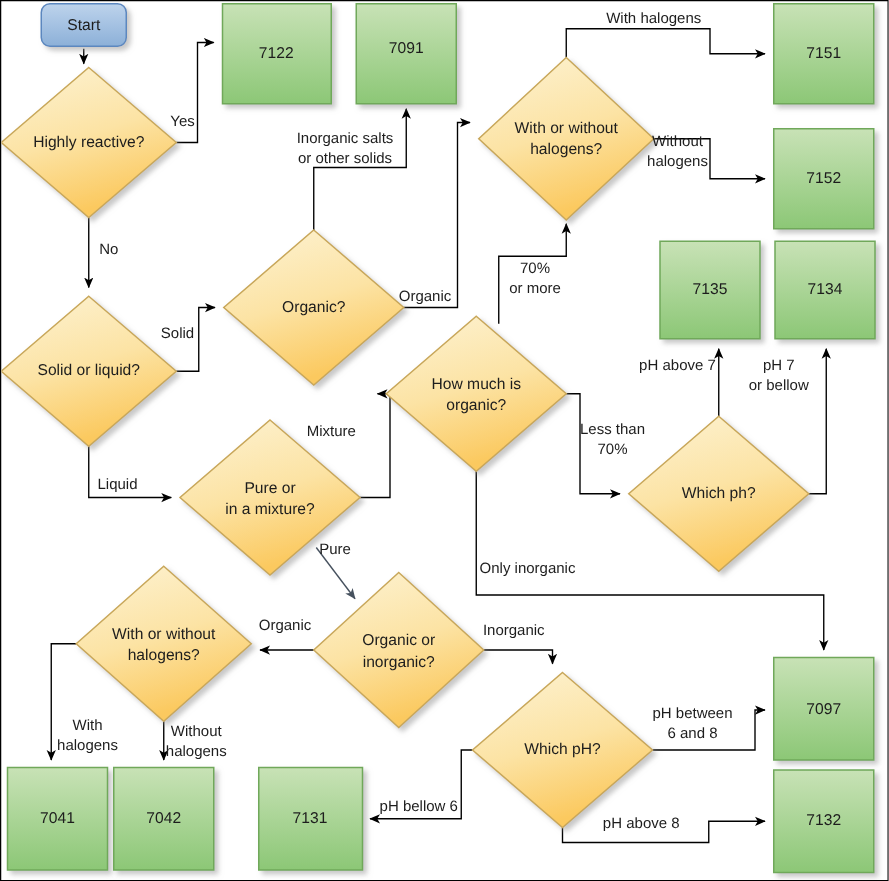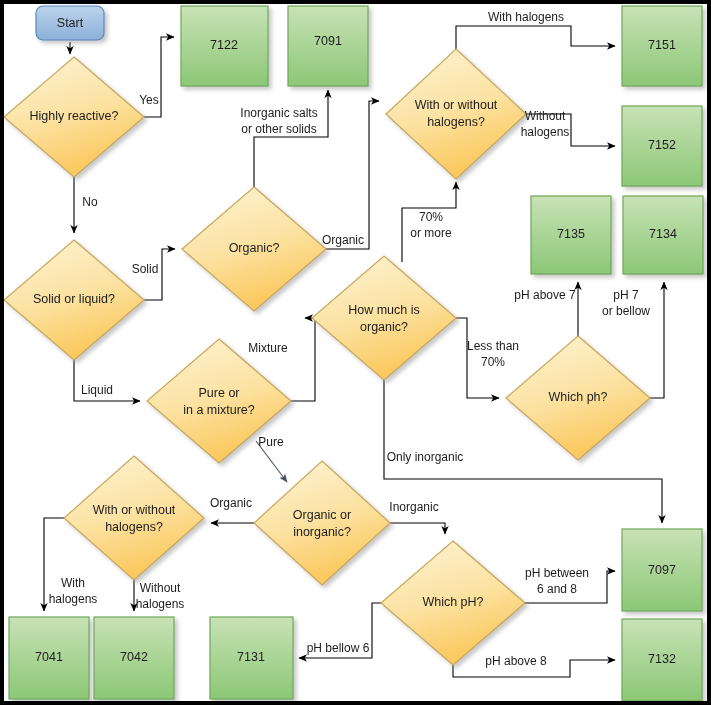"Start" #canvas { border: 4px solid #000000 -> 1px solid #000000 }
